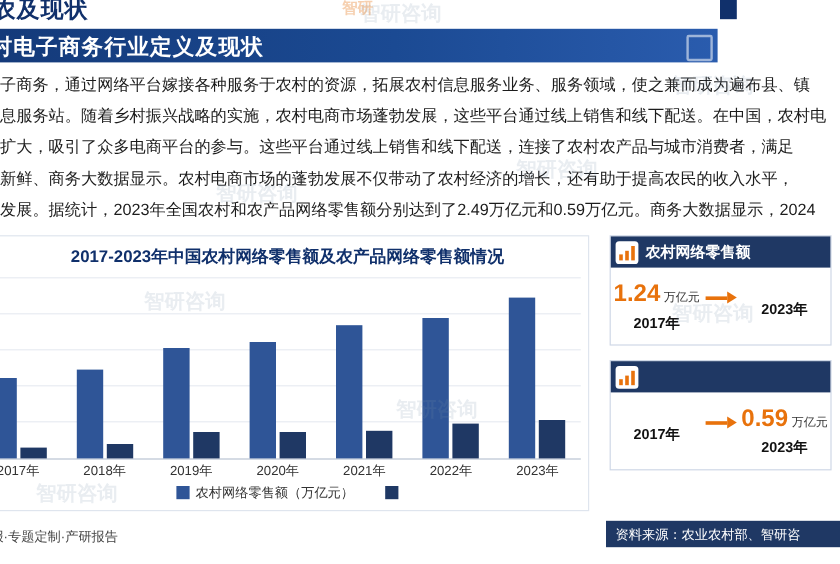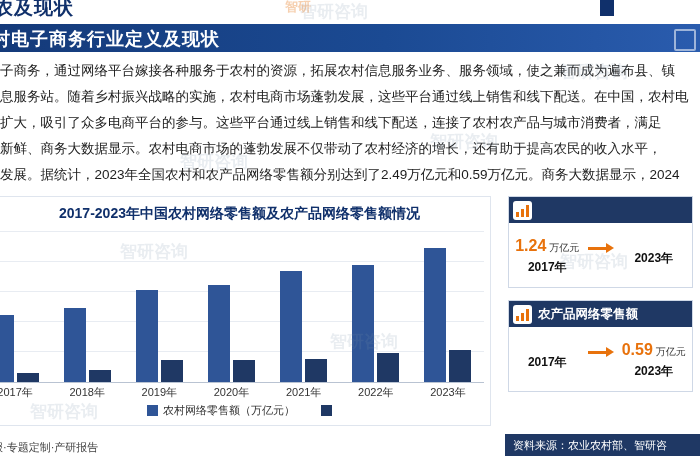"村电子商务行业定义及现状" .section-bar { width: 700px -> 598px }
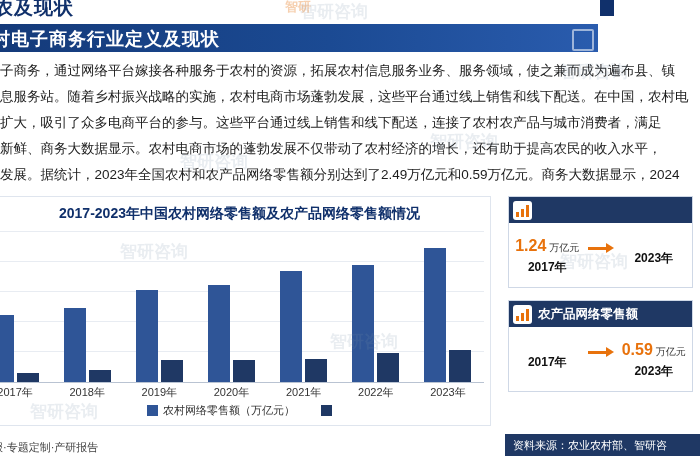"农村网络零售额" span.ttl { html: none -> <span>农村网络零售额</span> }
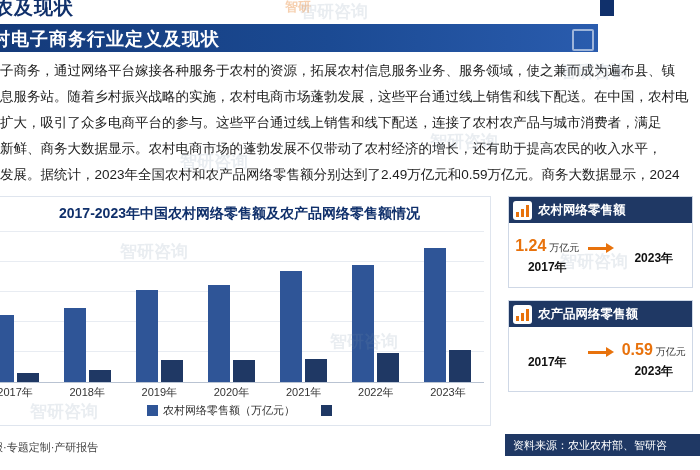"1.24" .side .val { font-size: 16px -> 20px }
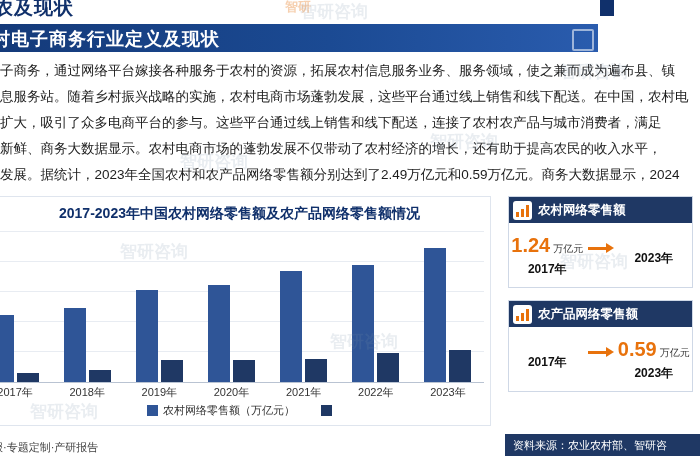"农产品网络零售额" span.ttl { html: <span>农产品网络零售额</span> -> none }
